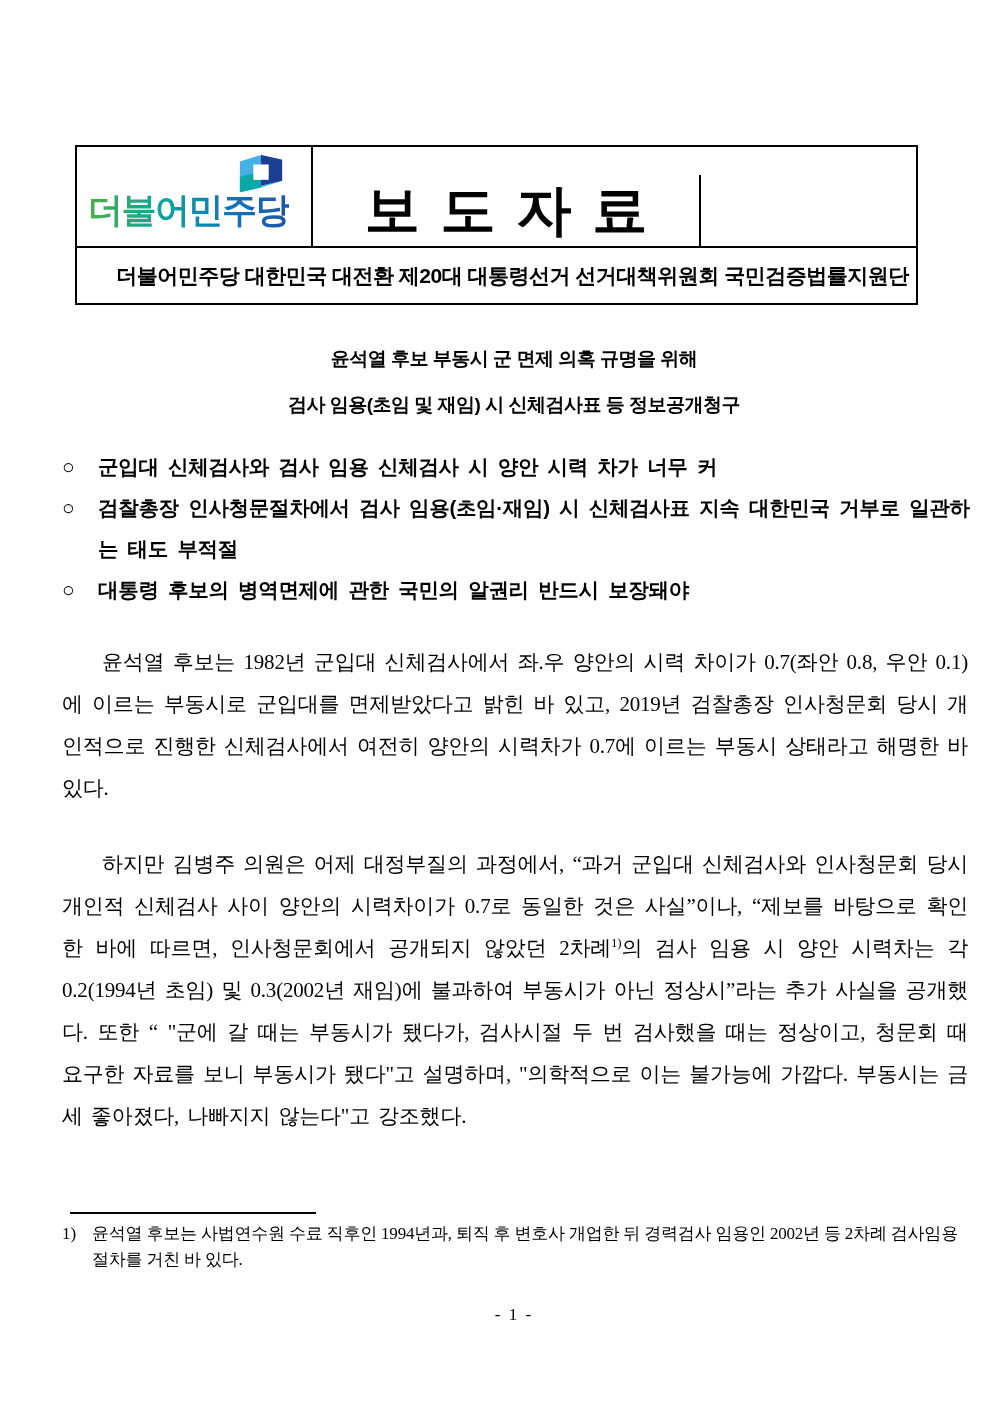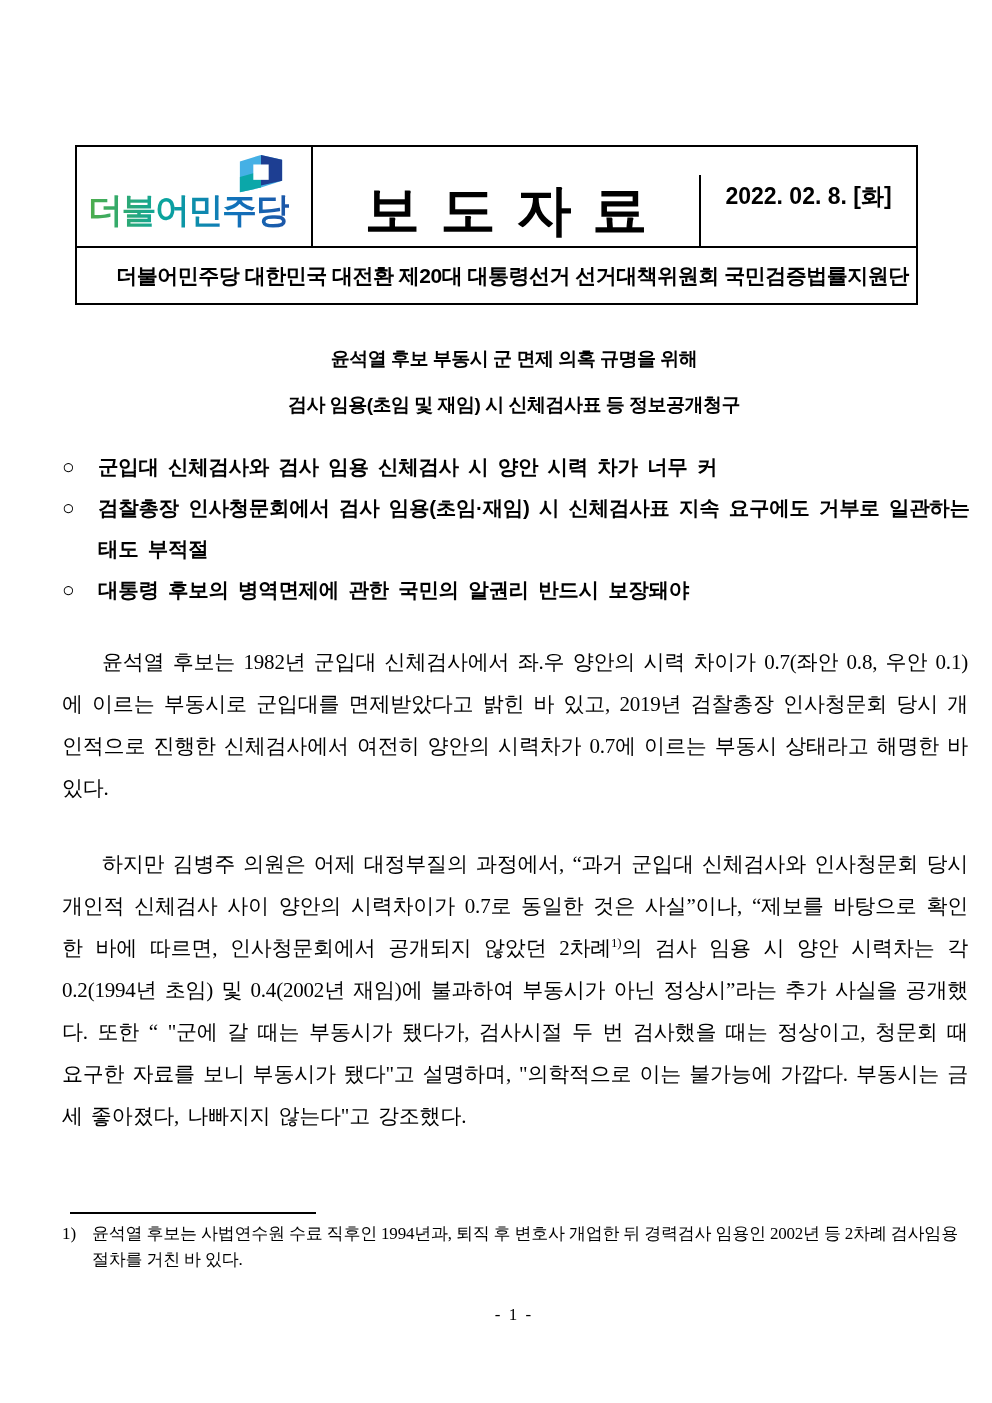"2022. 02. 8. [화]" div.date-cell { html: <div> <span>2022. 02. 8. [화]</span> </div> -> none }
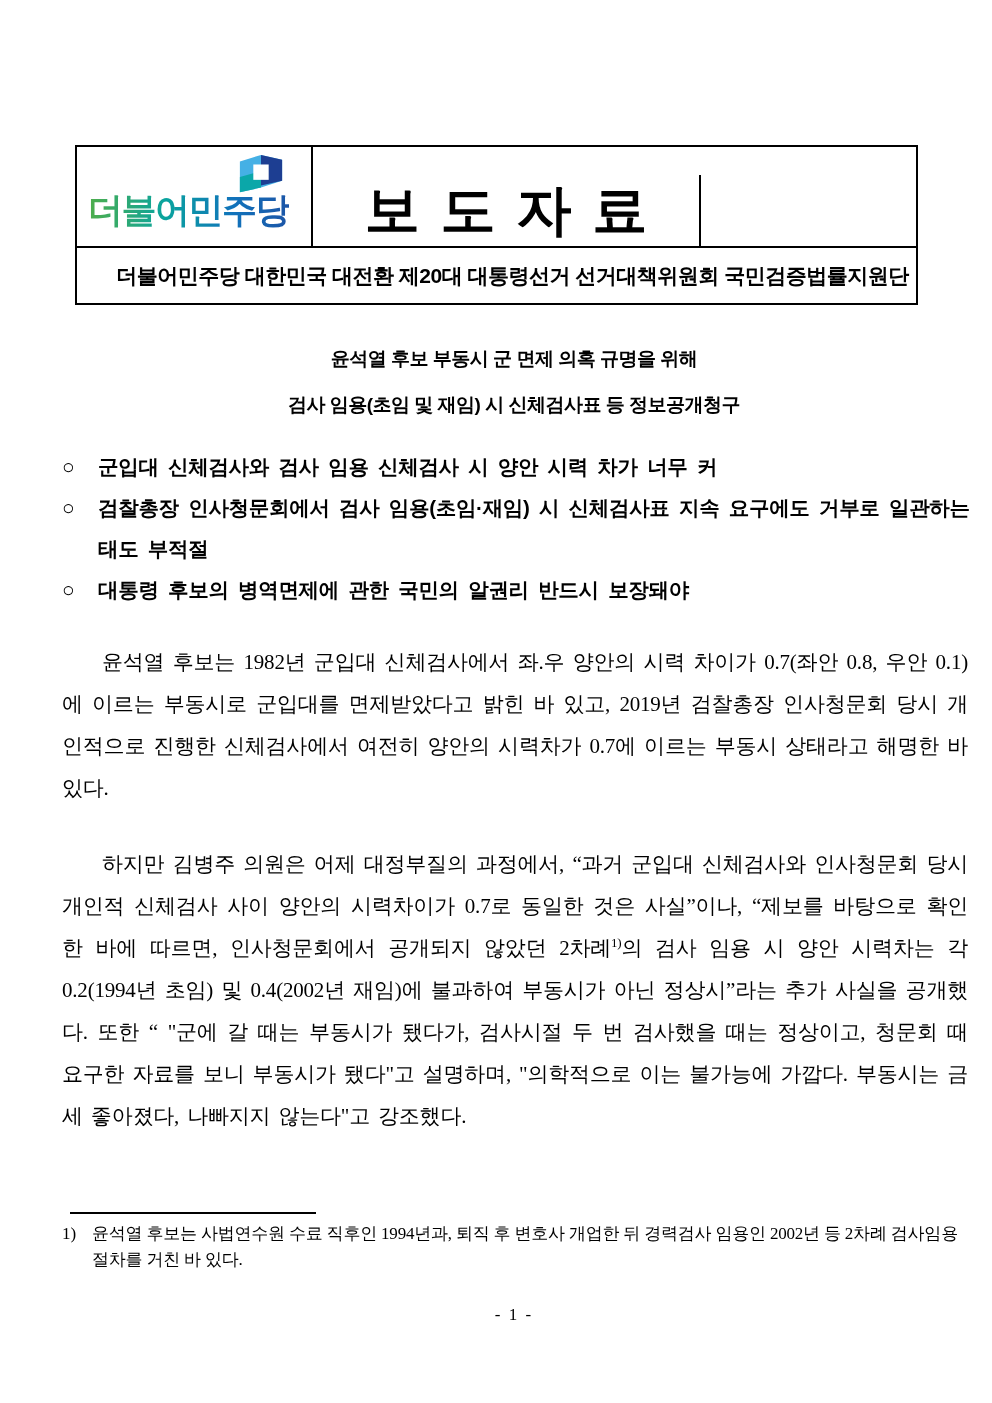"검찰총장 인사청문회에서 검사 임용(초임·재임) 시" span.bullet-text { text: 인사청문회에서 검사 임용(초임·재임) 시 신체검사표 지속 요구에도 -> 인사청문절차에서 검사 임용(초임·재임) 시 신체검사표 지속 대한민국 }
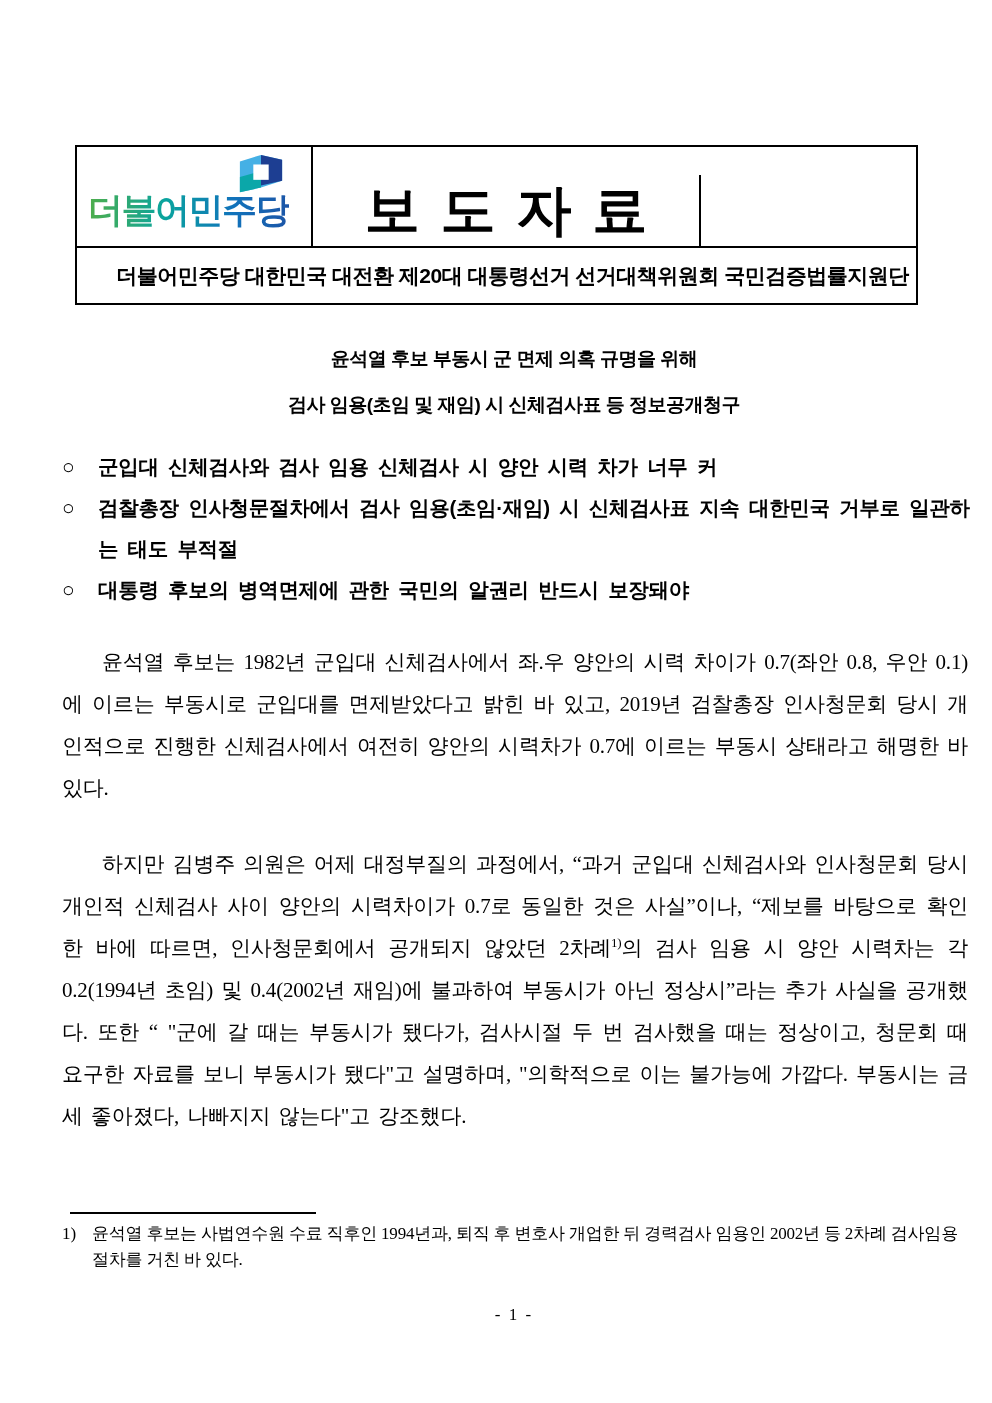"의 검사 임용 시 양안" span { text: 0.4 -> 0.3 }
